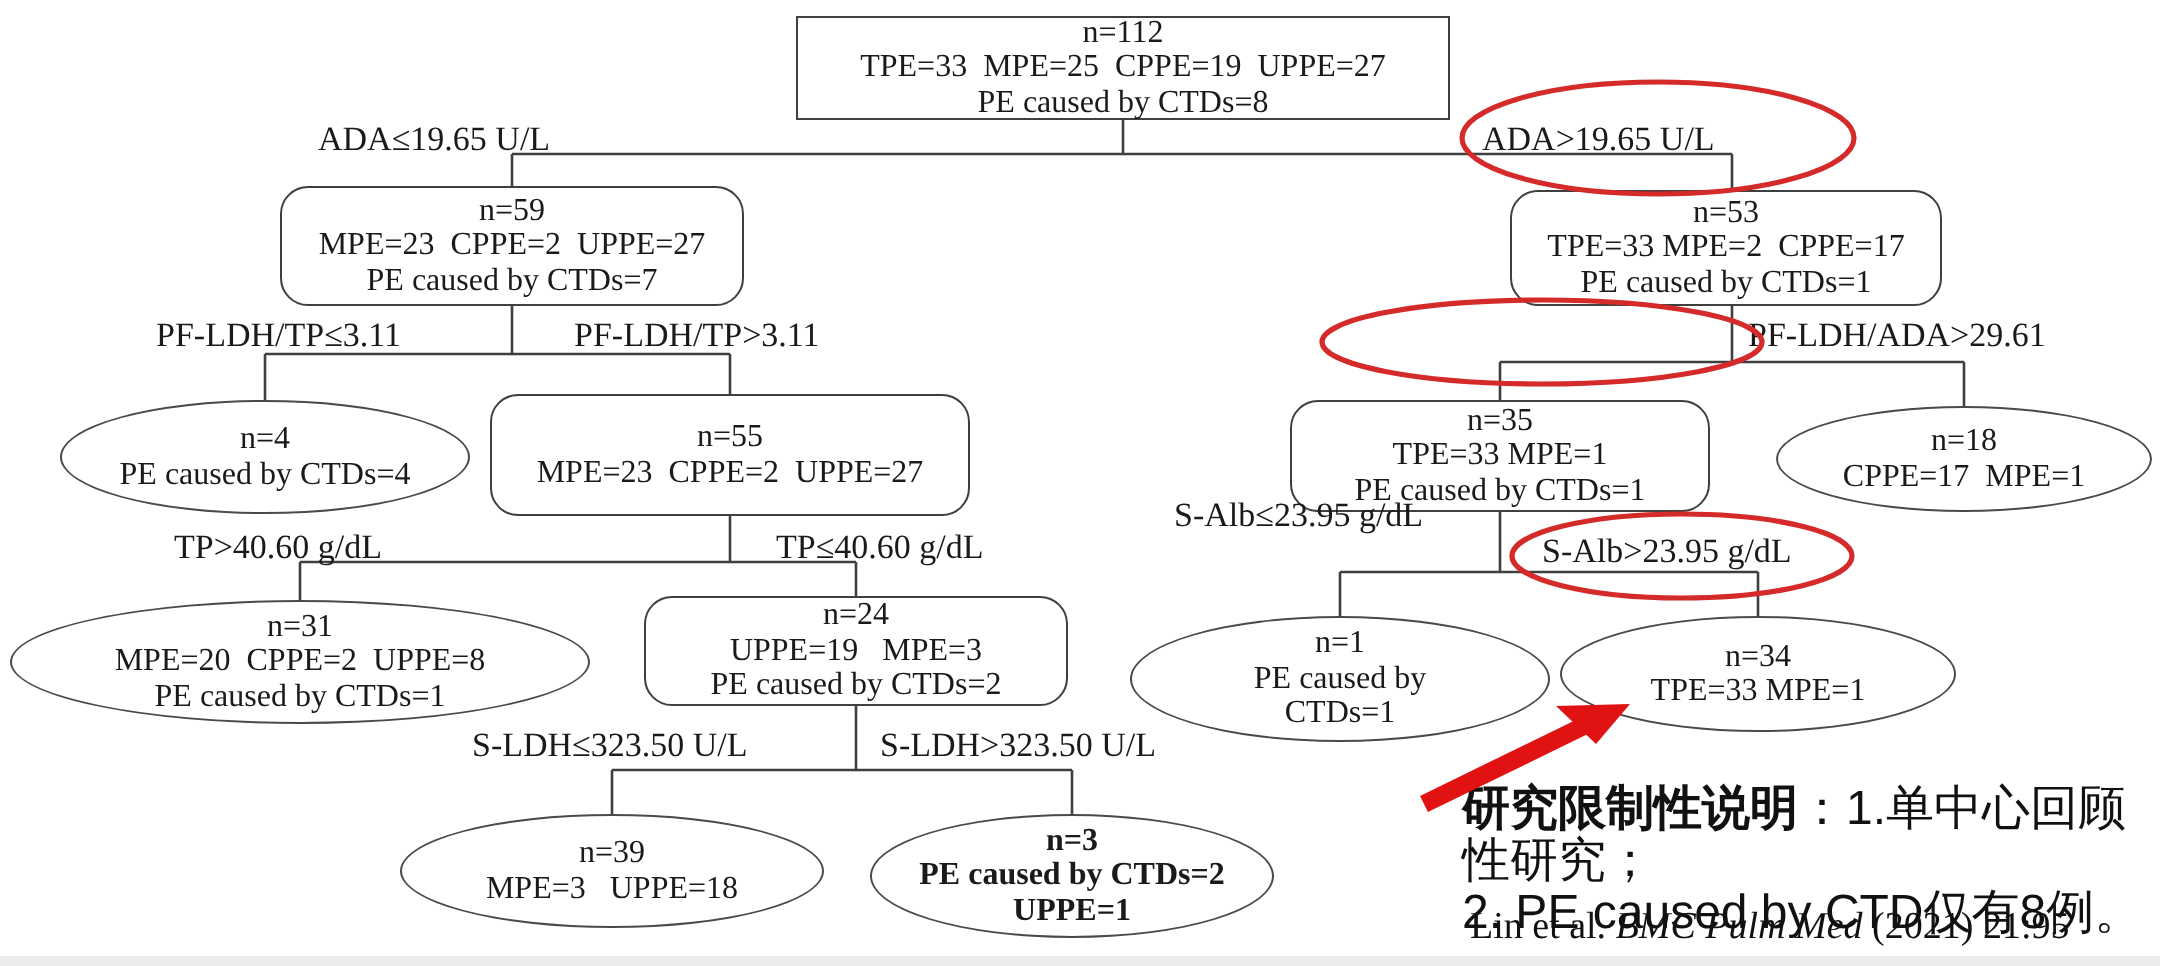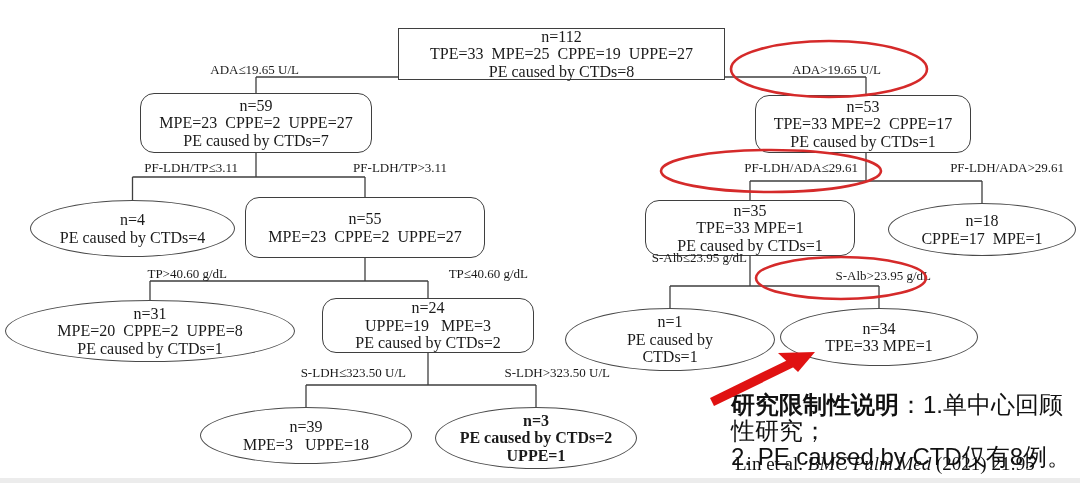"n=112" div.node { margin-top: 20px -> none }
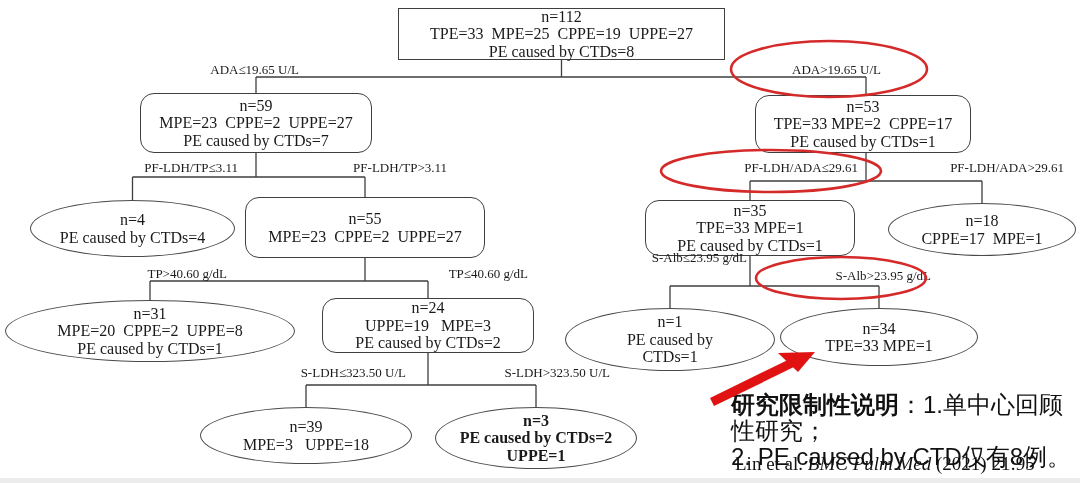"ADA≤19.65 U/L" .blabel { font-size: 13px -> 17px; text-align: right -> left }
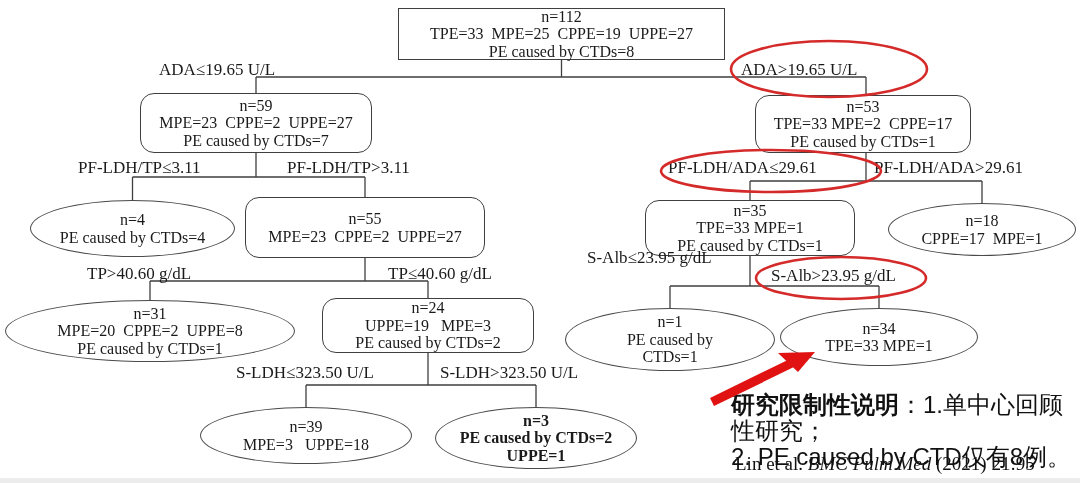"PF-LDH/ADA≤29.61" div.blabel { html: <div>PF-LDH/ADA≤29.61</div> -> none }
